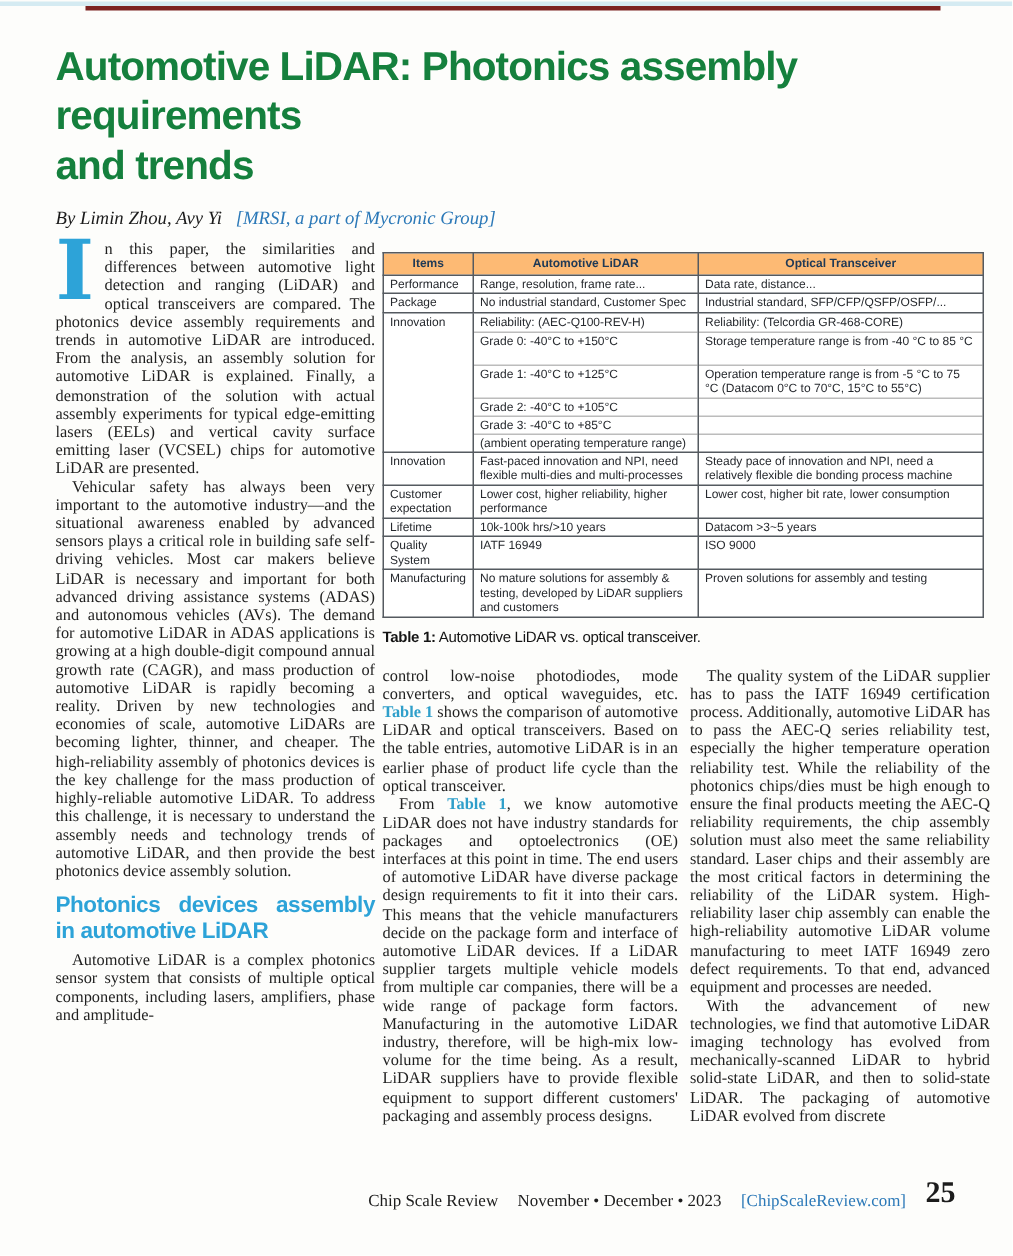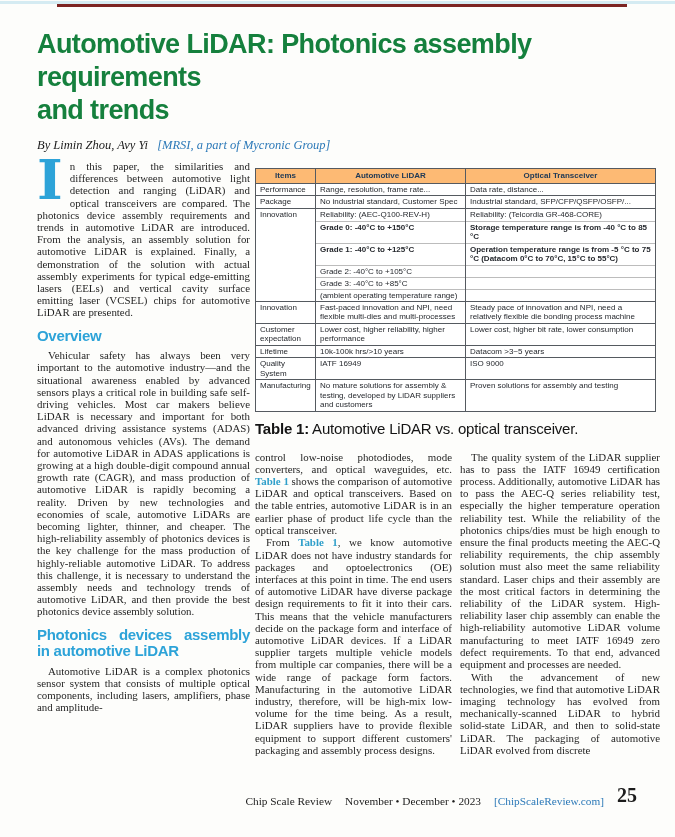"Grade 0: -40°C to +150°C" .sh-m { font-weight: bold -> none }
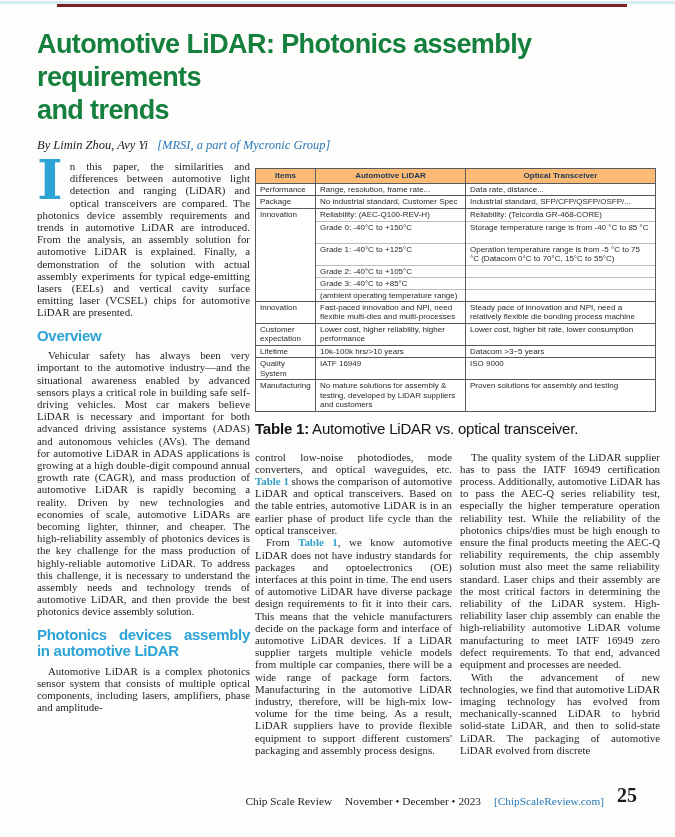"Overview" h2.sect-heading { html: <h2>Overview</h2> -> none }
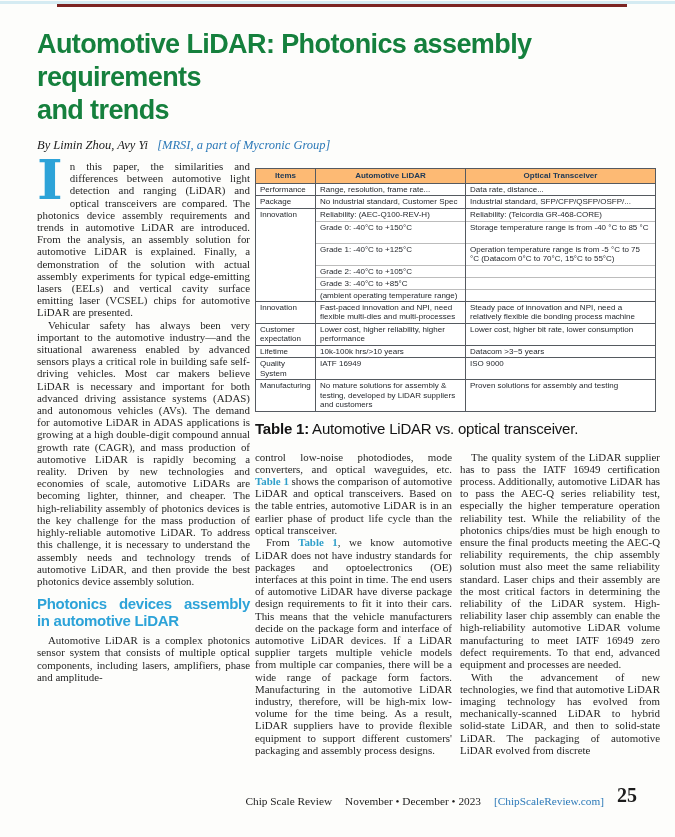"Table 1: Automotive LiDAR vs." .table-caption { font-size: 15px -> 10px }
